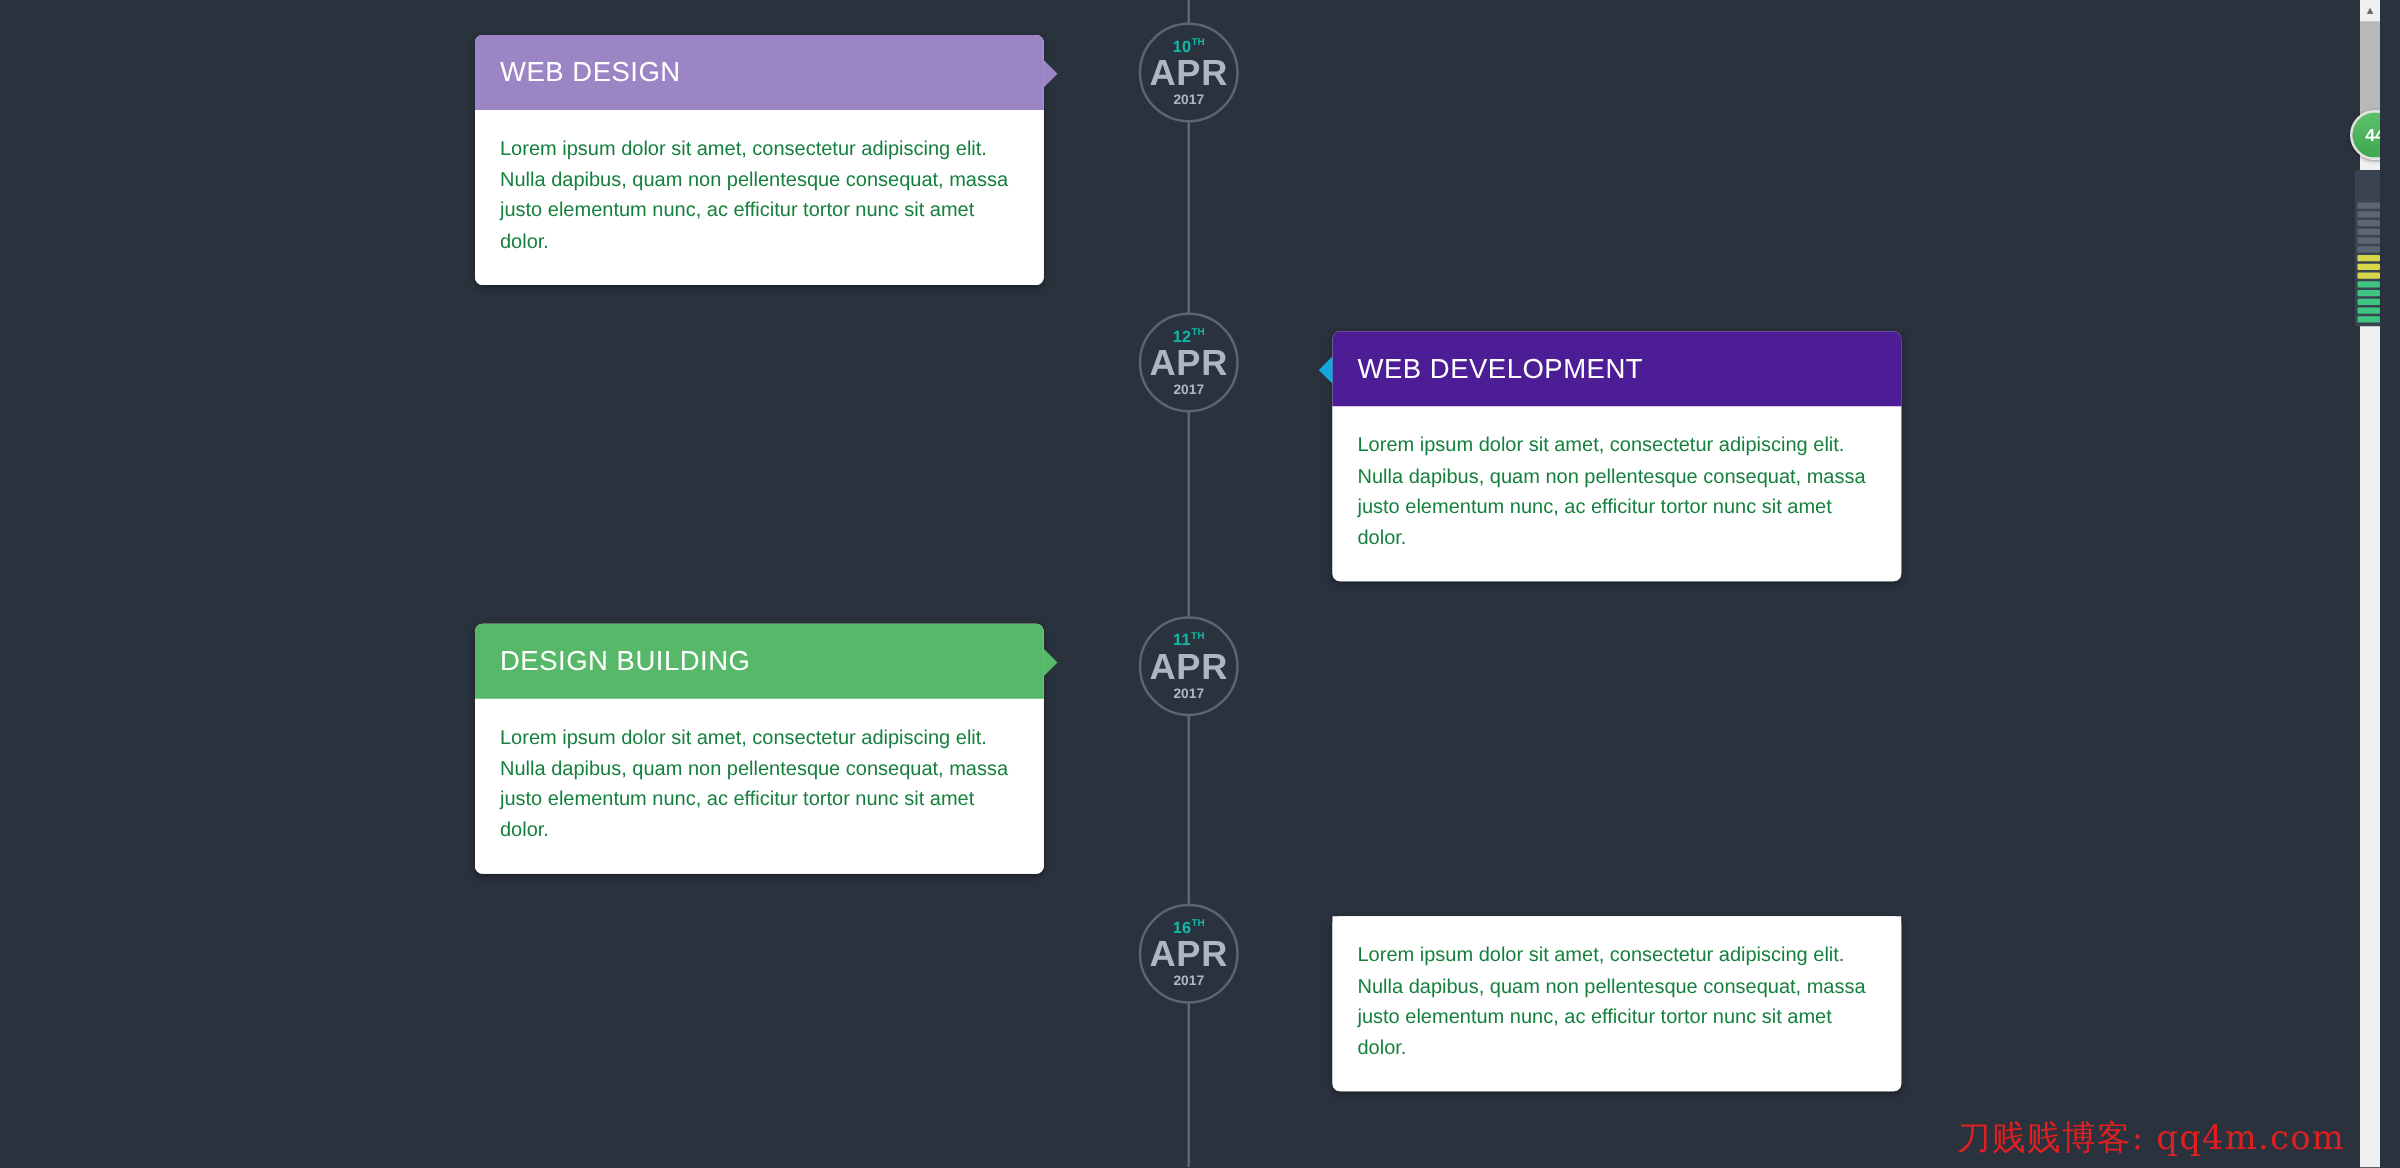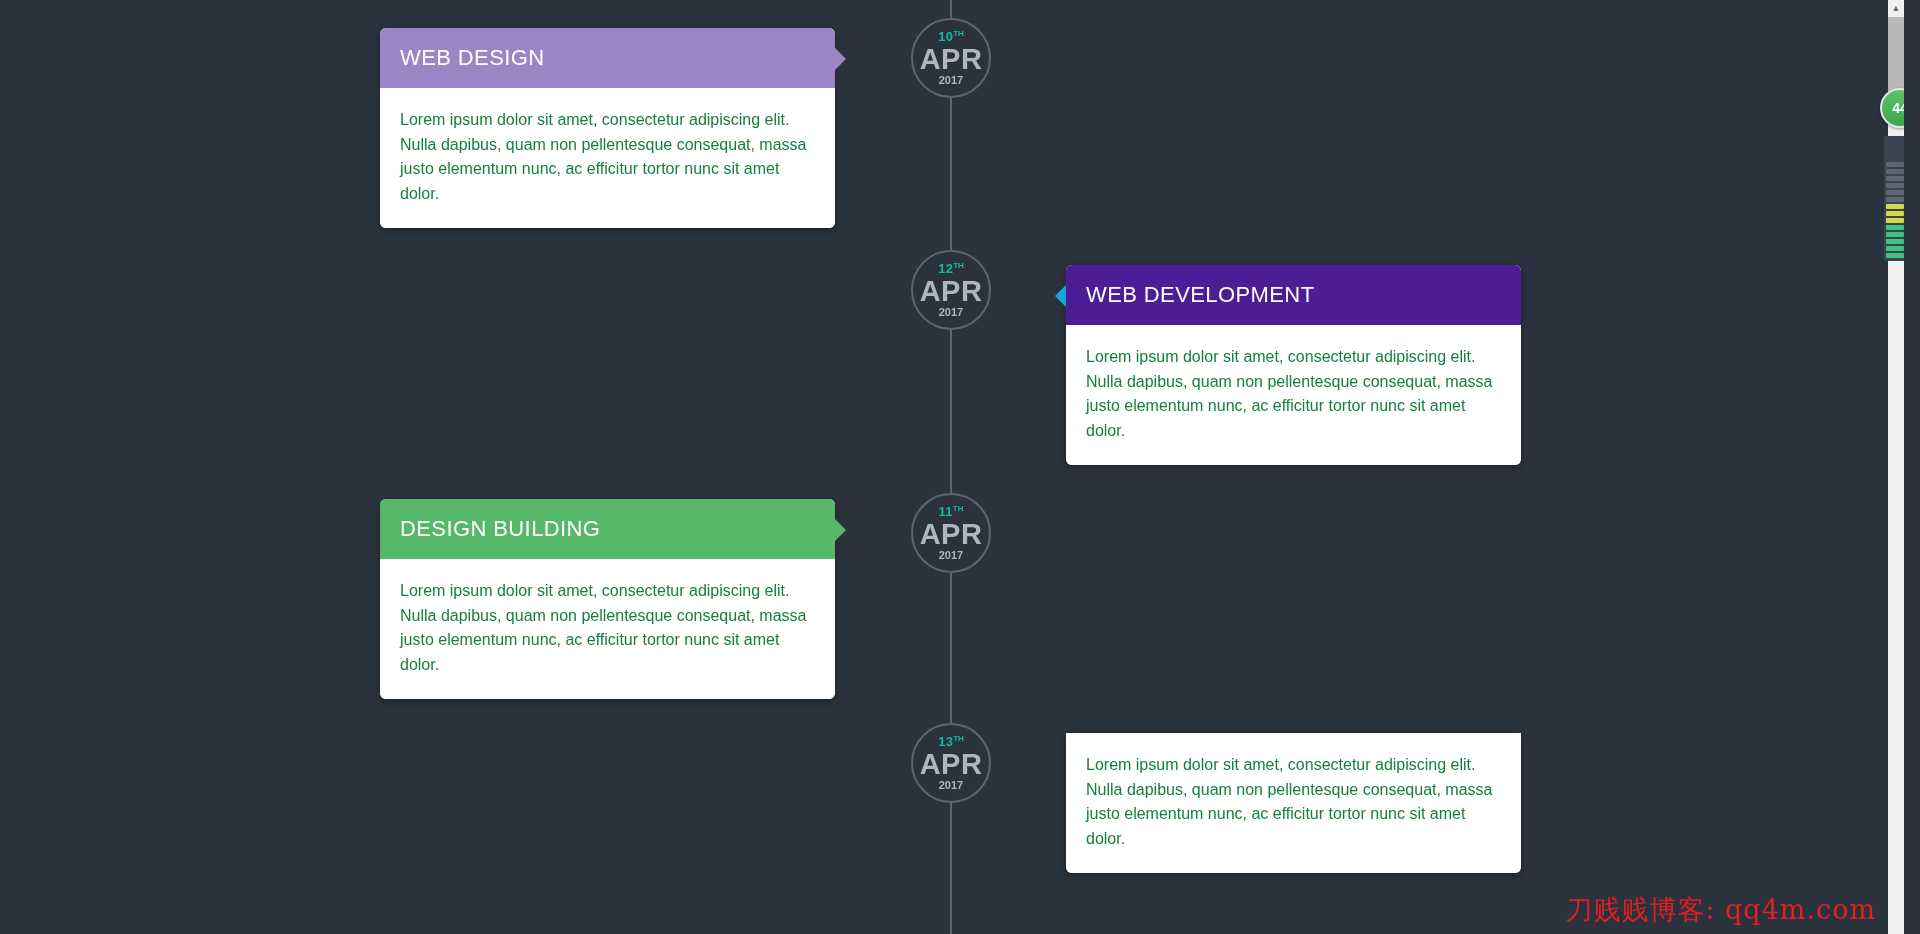"13" span { text: 13 -> 16 }
